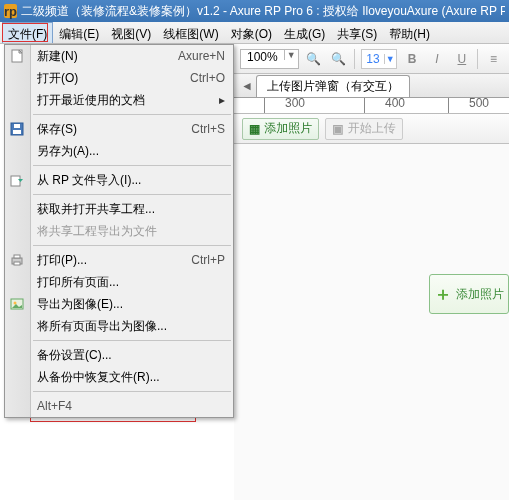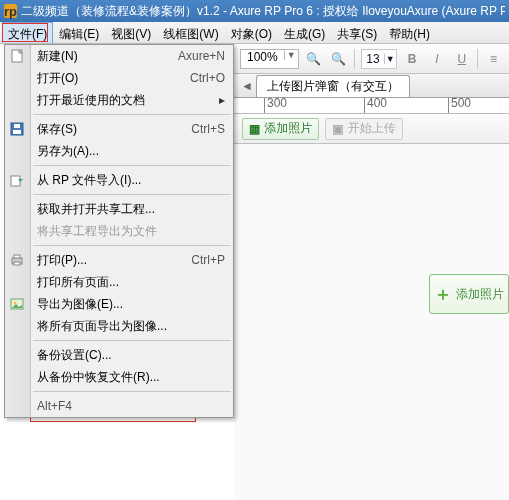"13" .fontsize { color: #0f172a -> #3b82f6 }
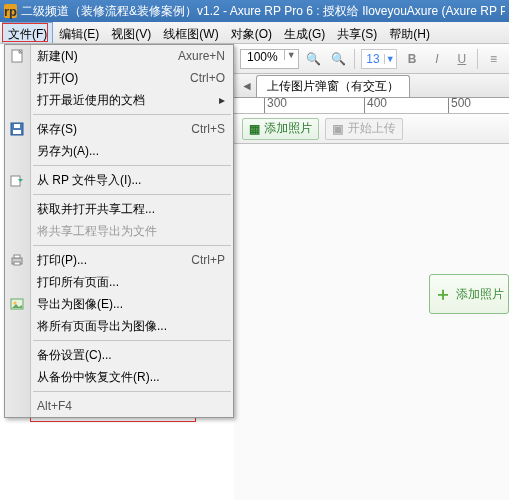"300" .ruler-h .tick { padding-left: 2px -> 20px }
